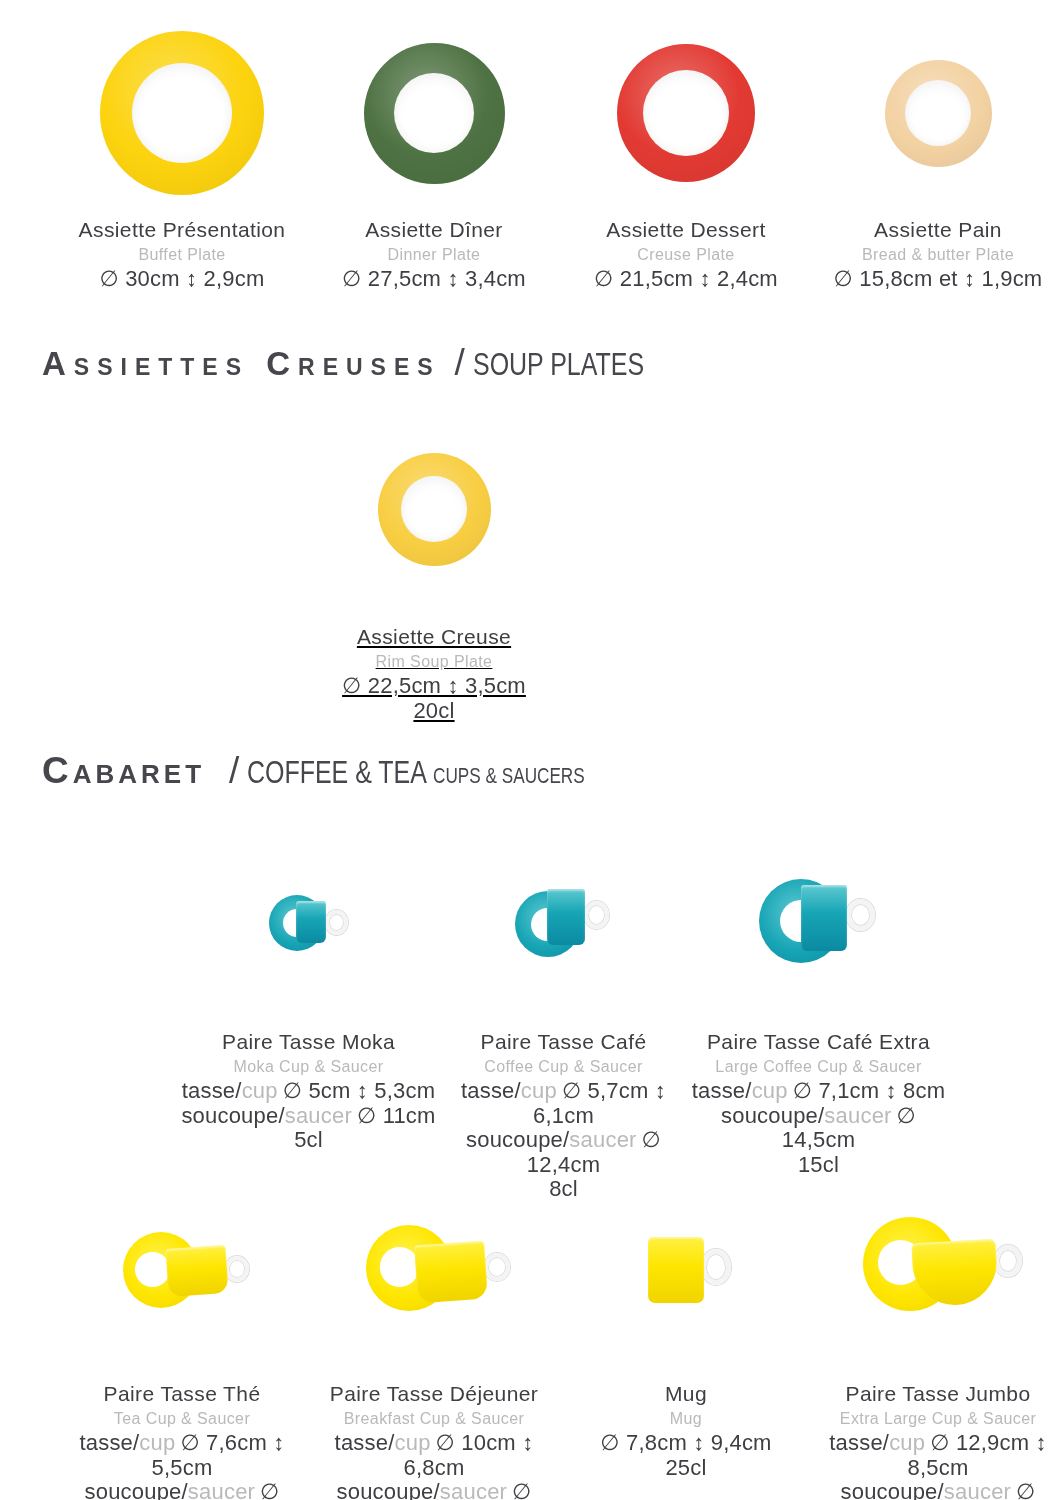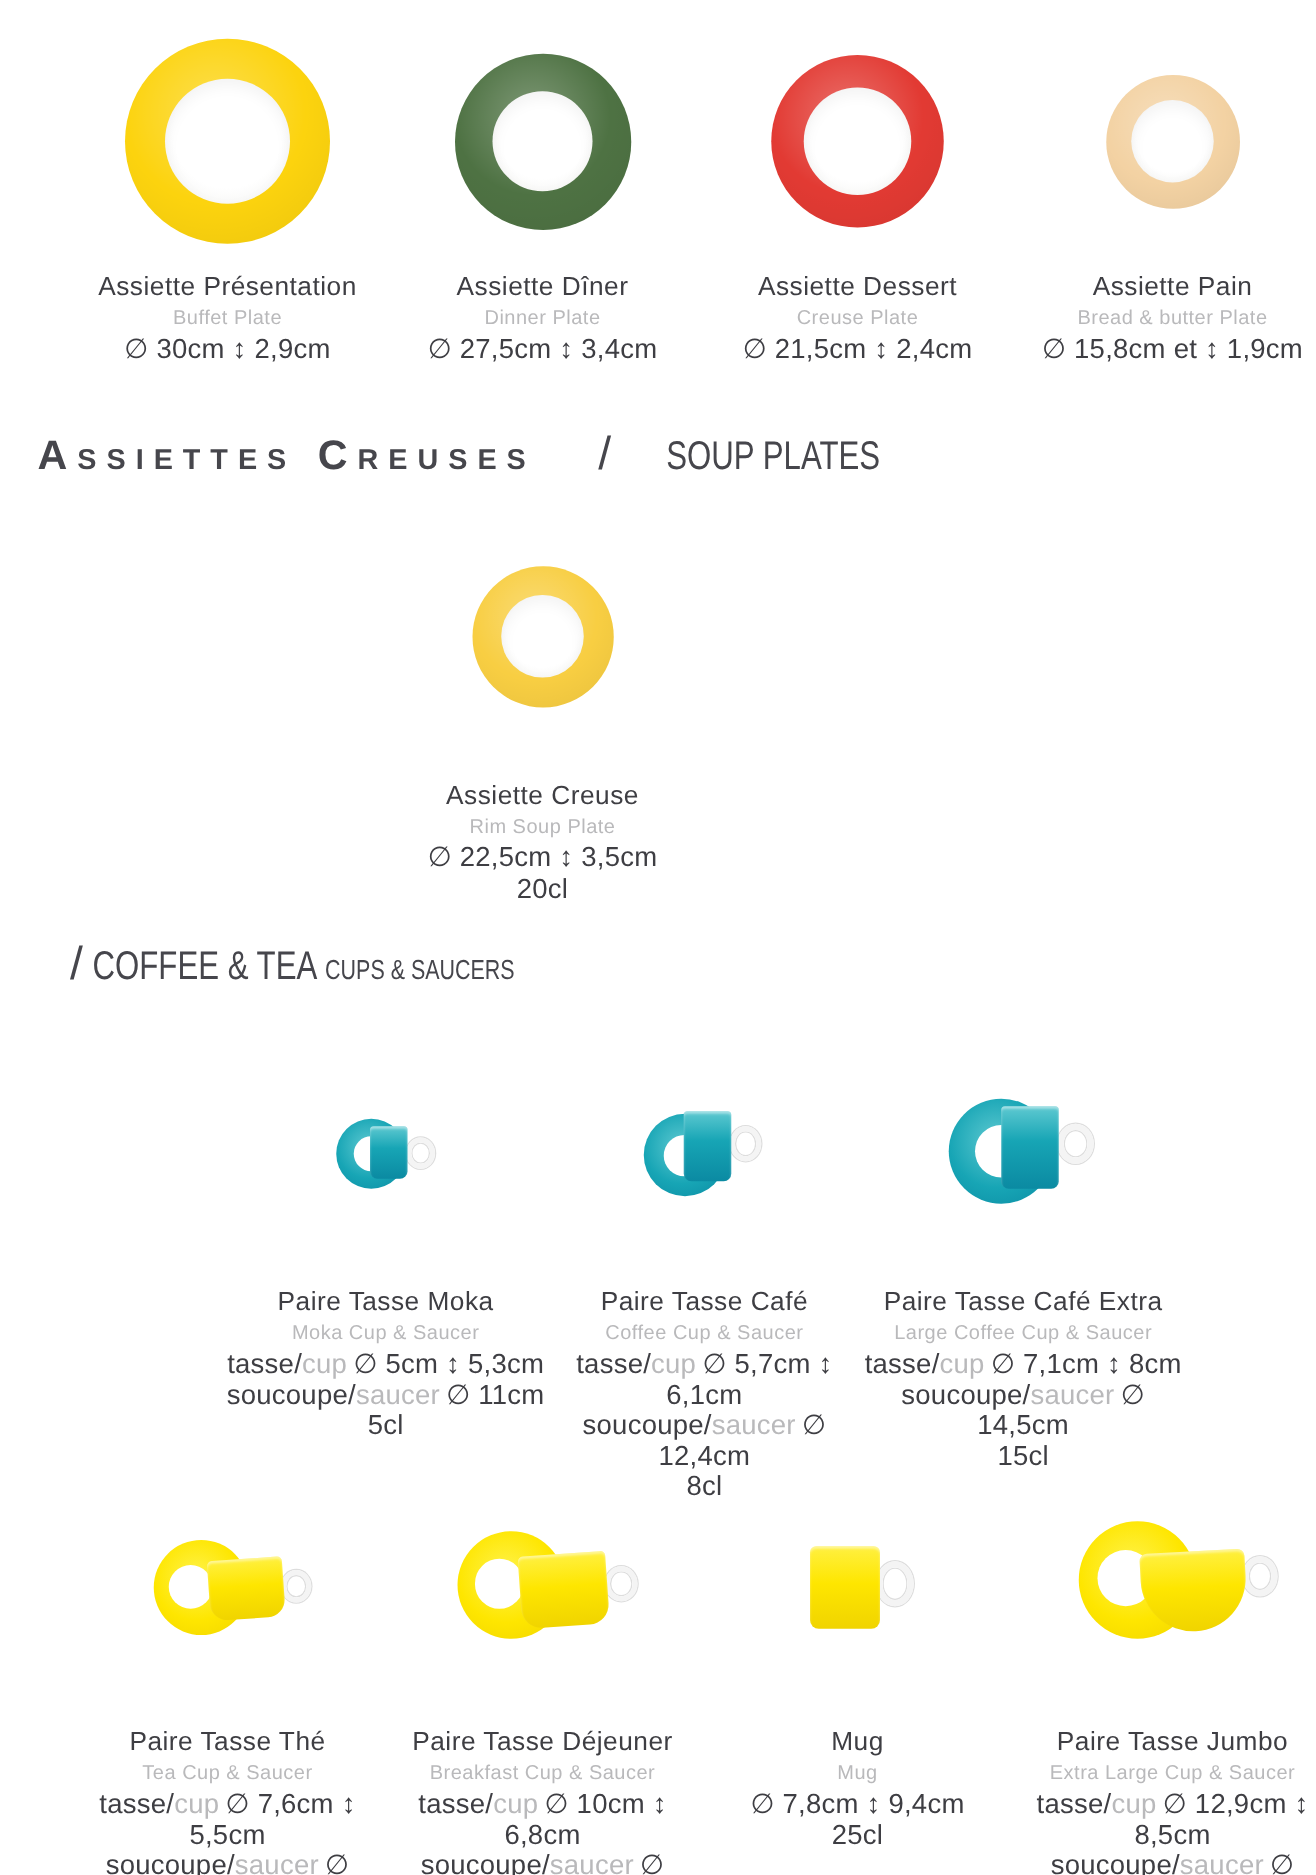"Assiettes Creuses" #head-soup { gap: 36px -> none; left: 30px -> 42px }
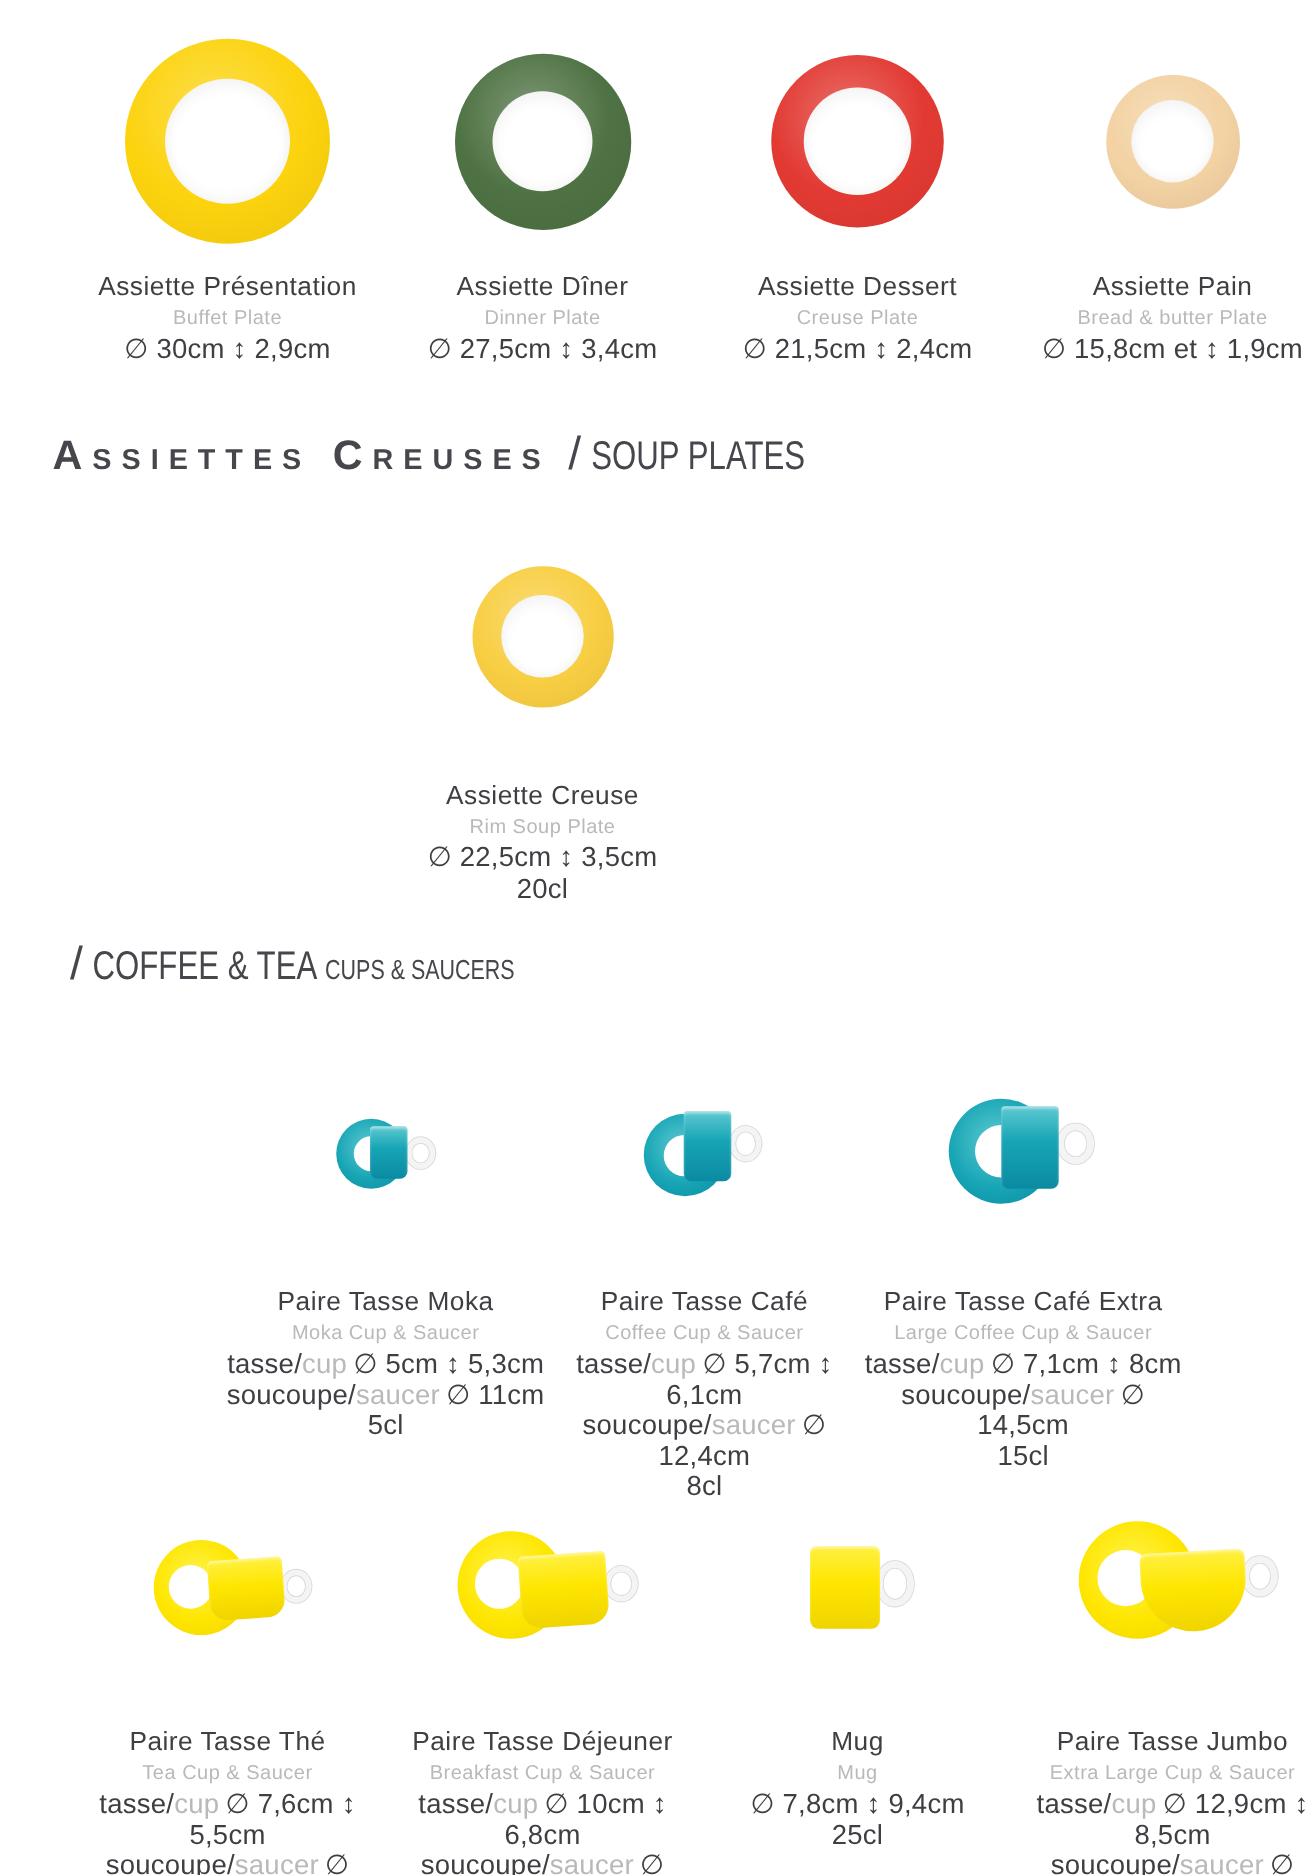"Assiette Creuse" .col2 { text-decoration: none -> underline }
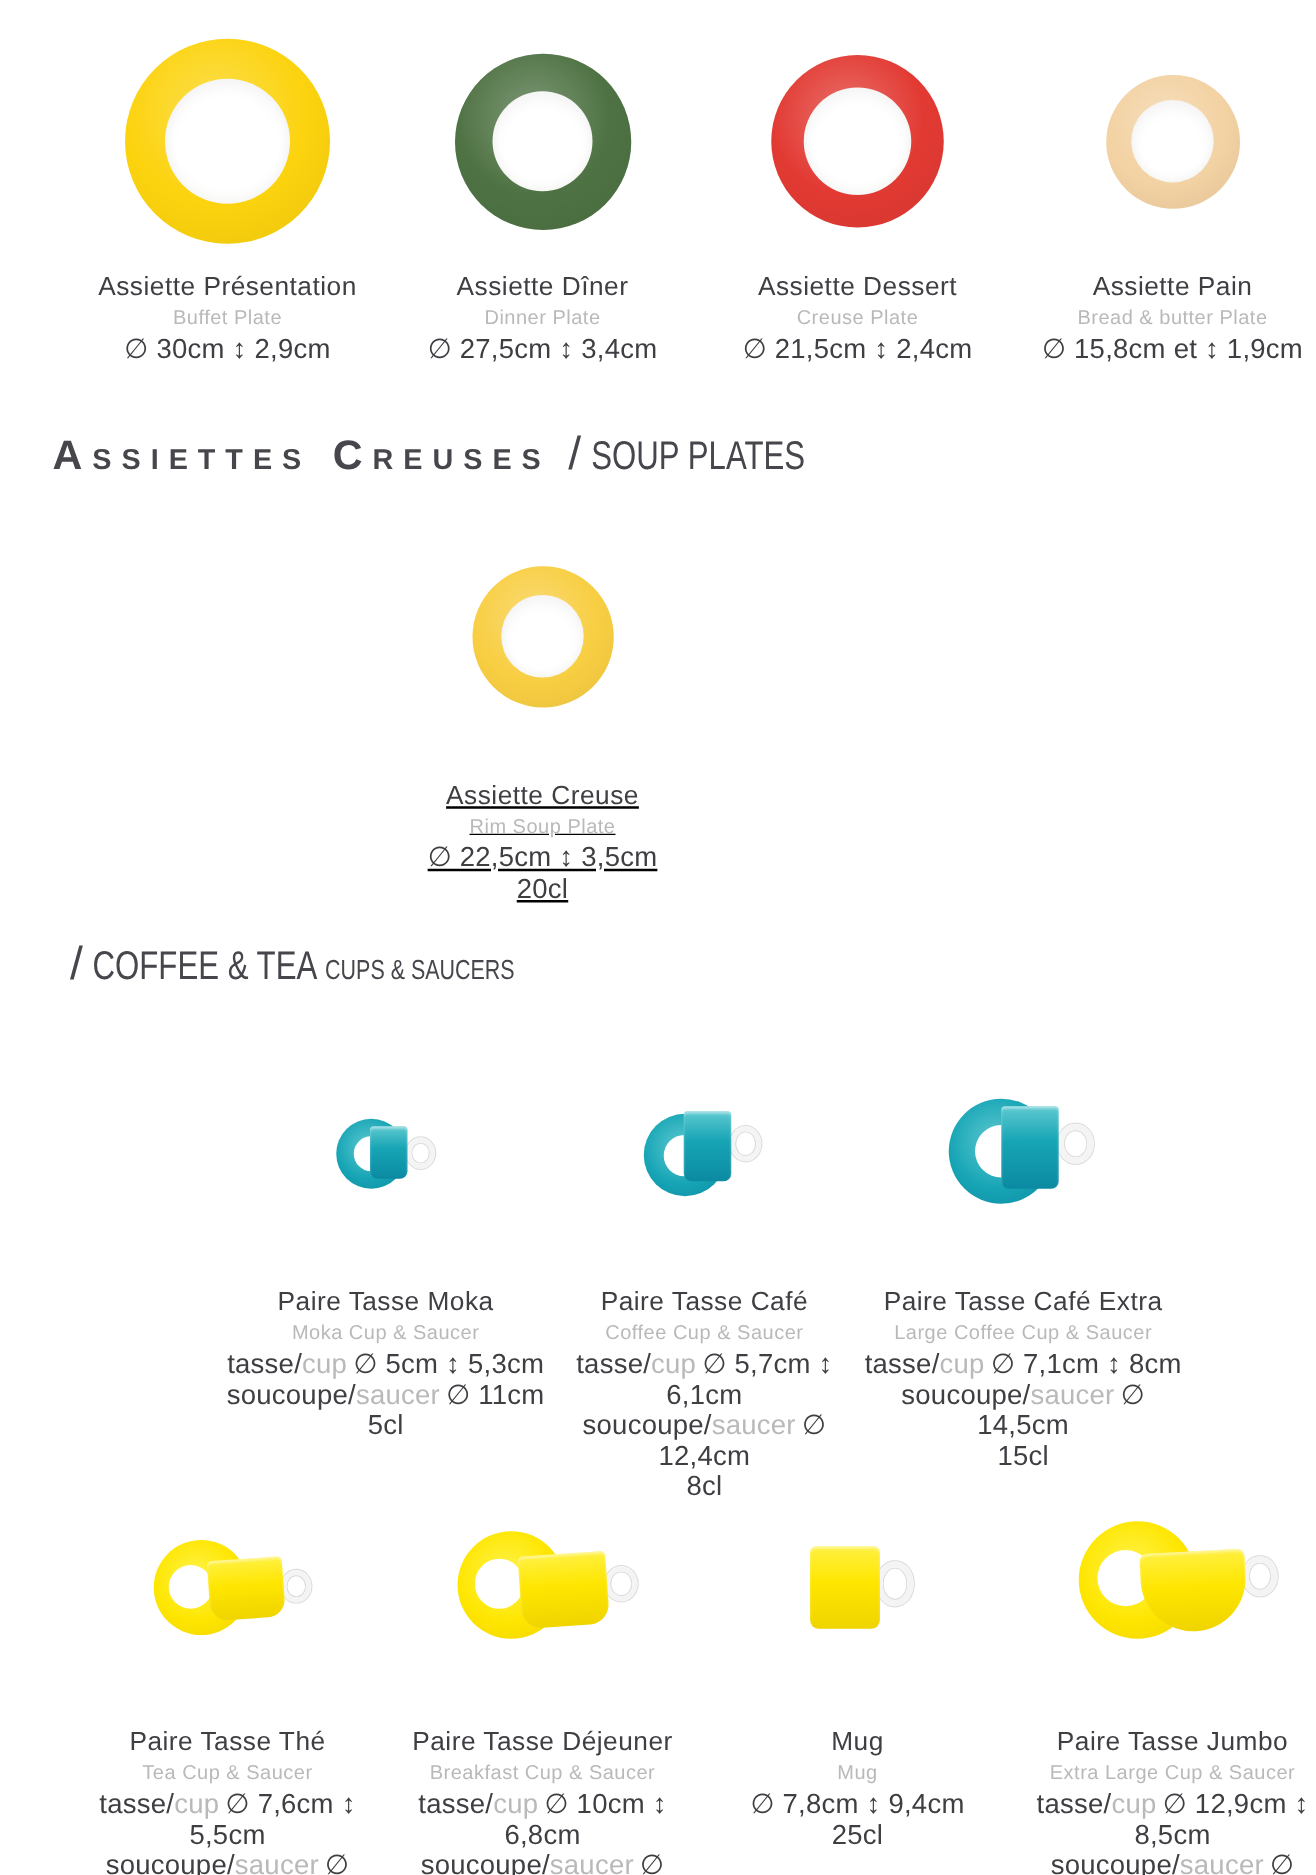"Cabaret" span.hbrand { html: none -> <span>Cabaret</span> }
